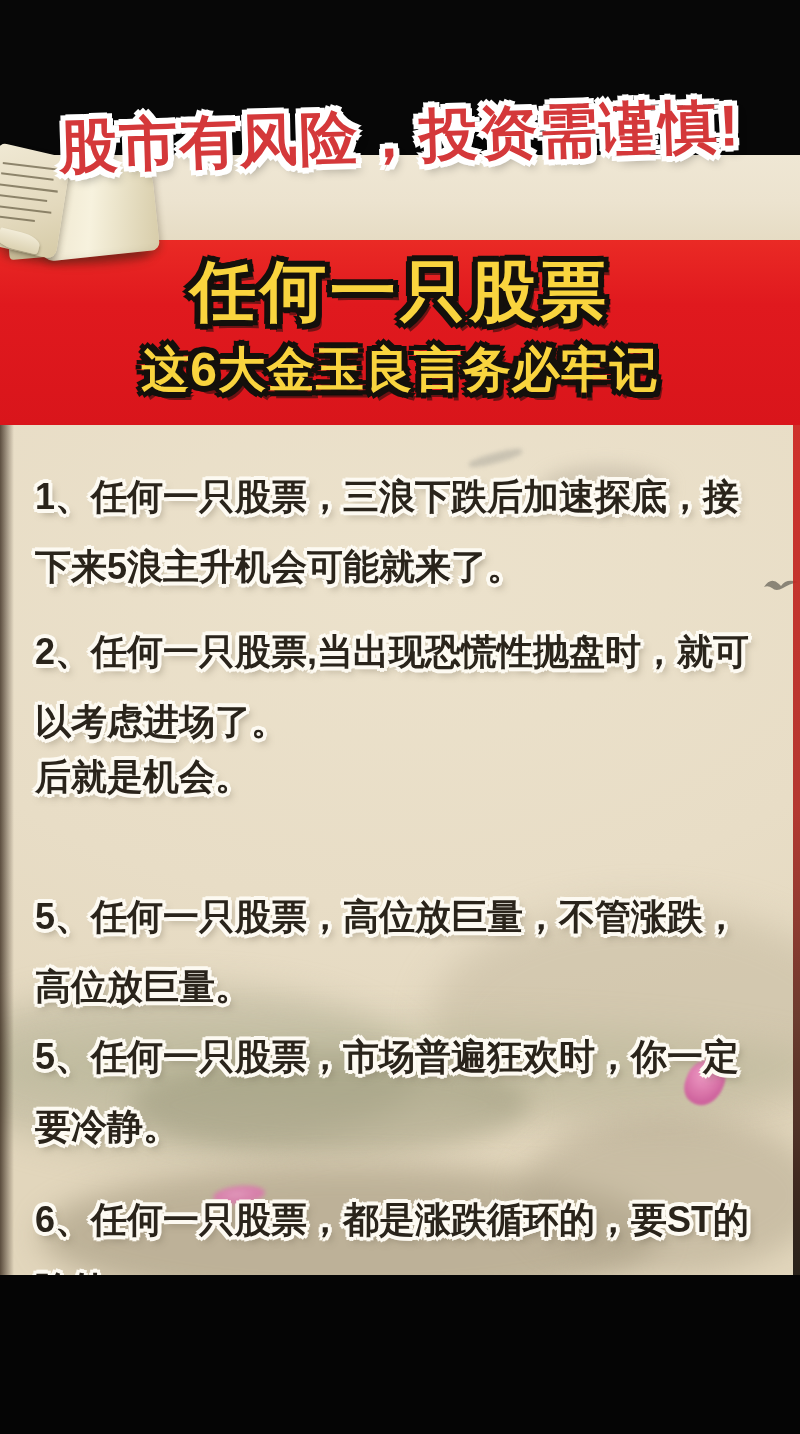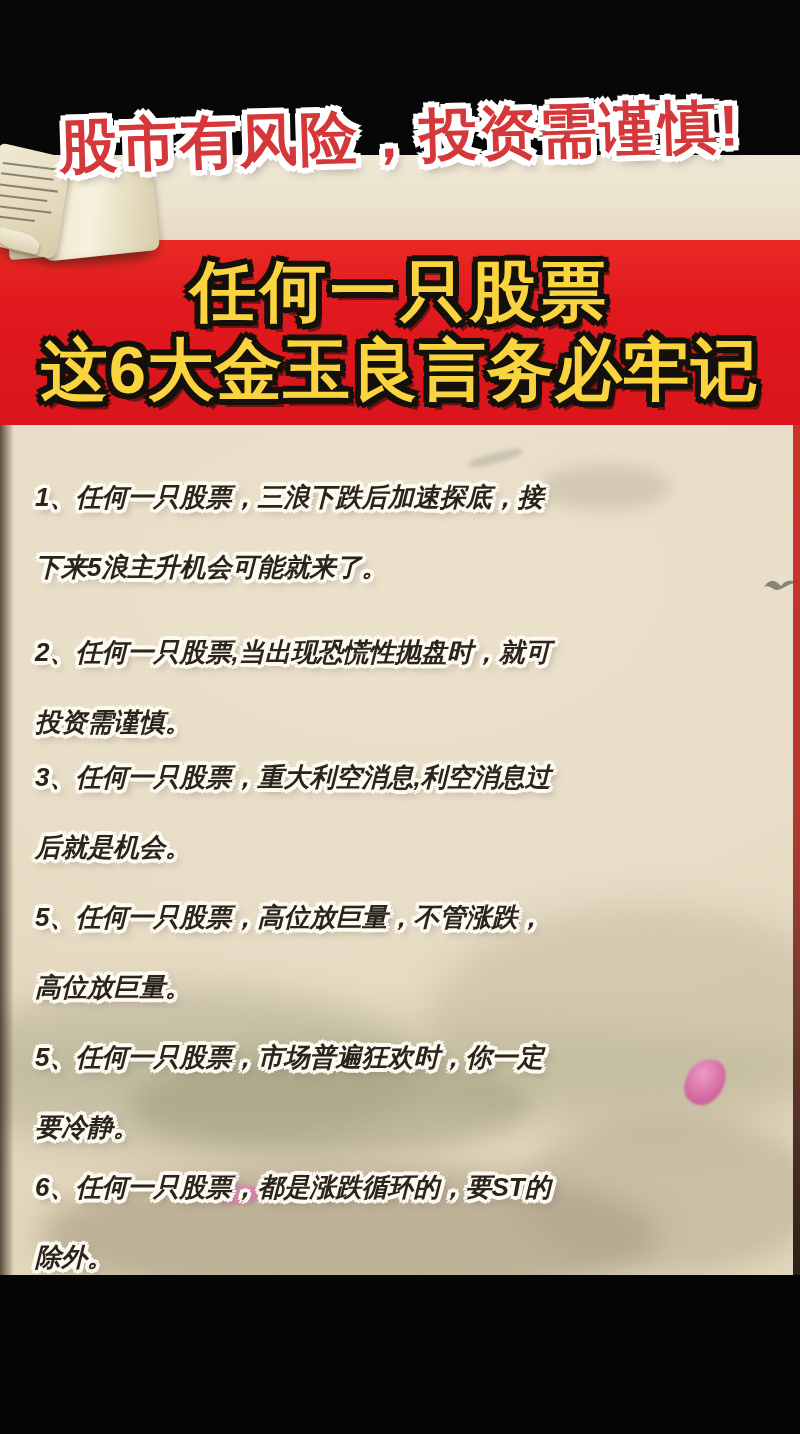"这6大金玉良言务必牢记" .title-line2 { font-size: 67px -> 48px }
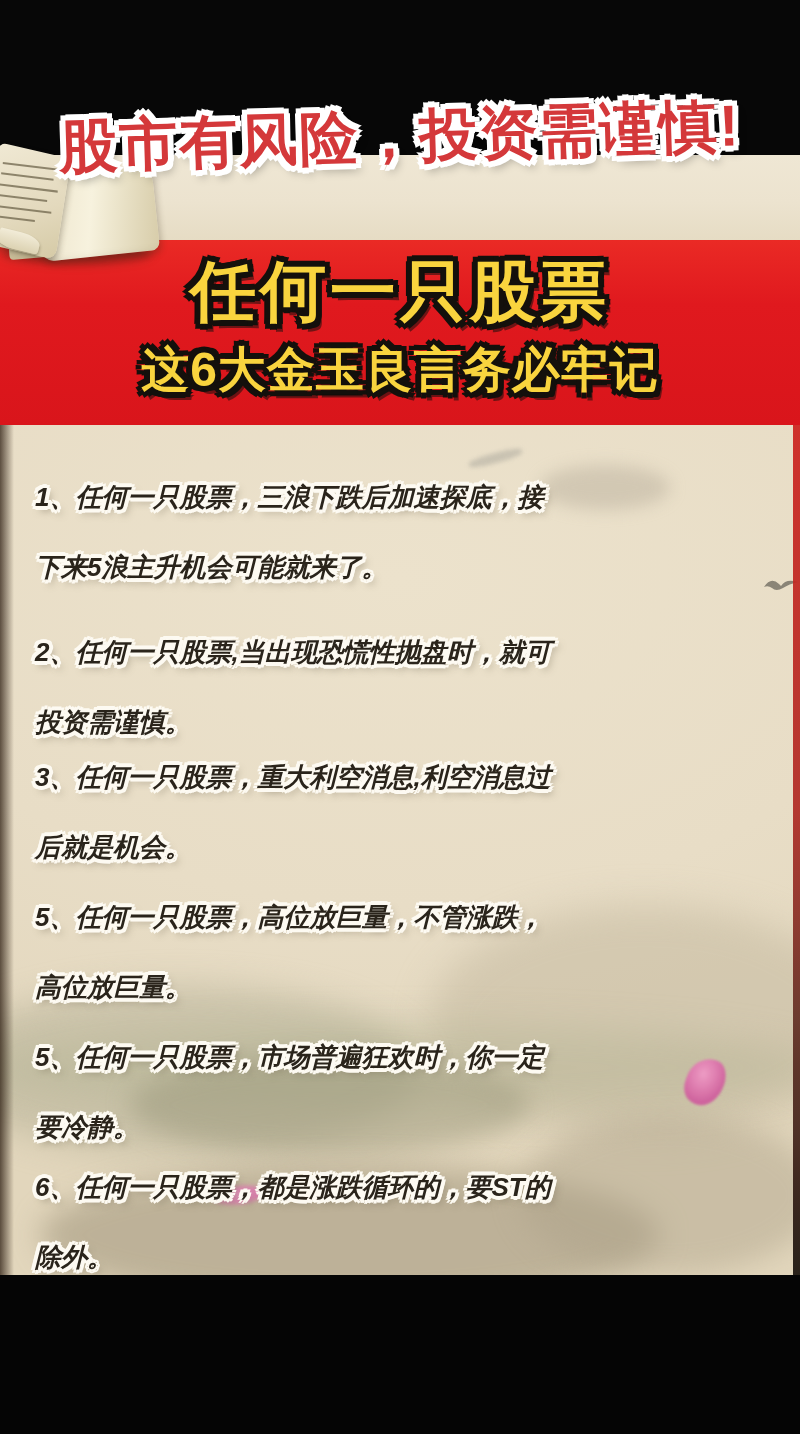"1、任何一只股票，三浪下跌后加速探底，接" .tip-line { font-size: 26px -> 36px; font-style: italic -> none }
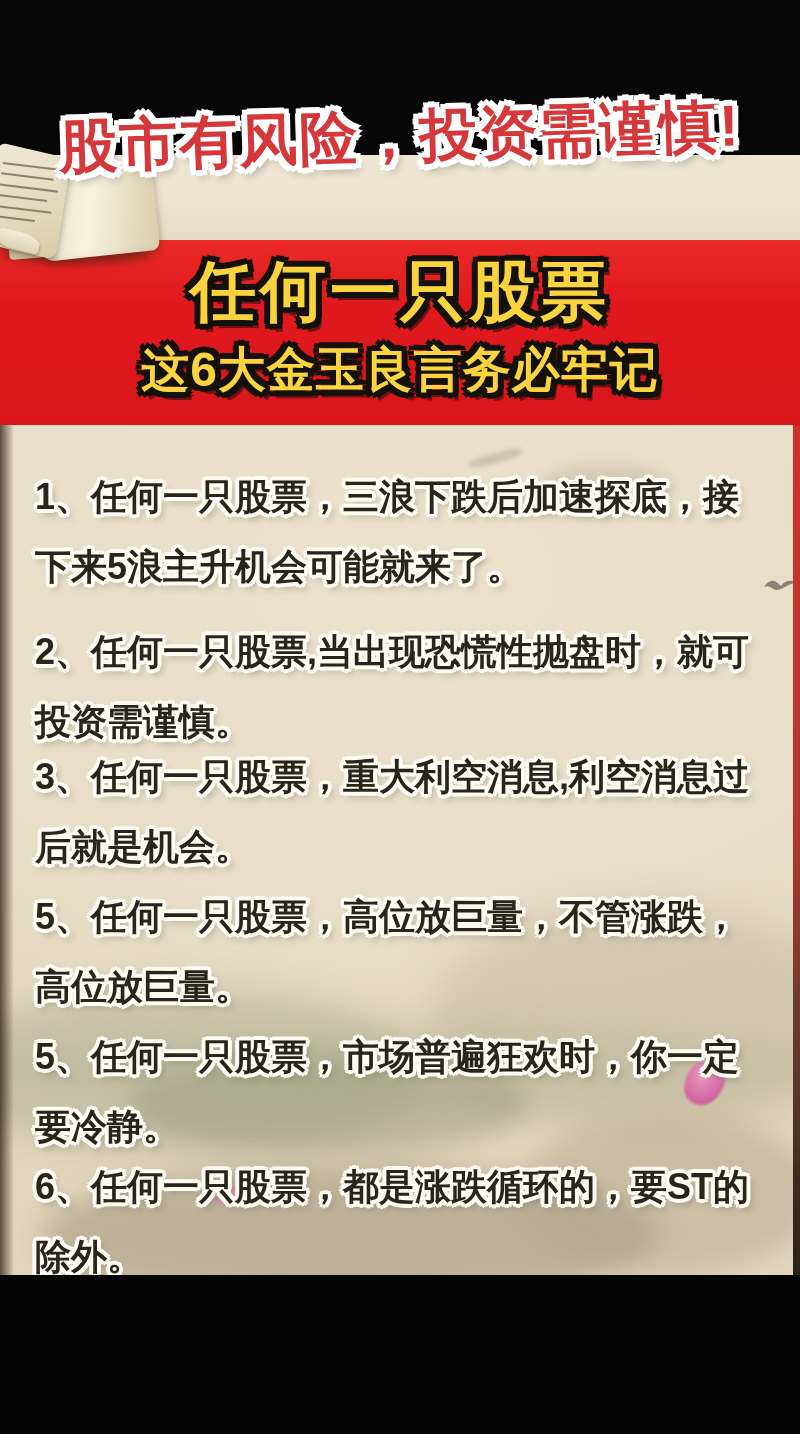"投资需谨慎。" div.tip-line { text: 投资需谨慎 -> 以考虑进场了 }
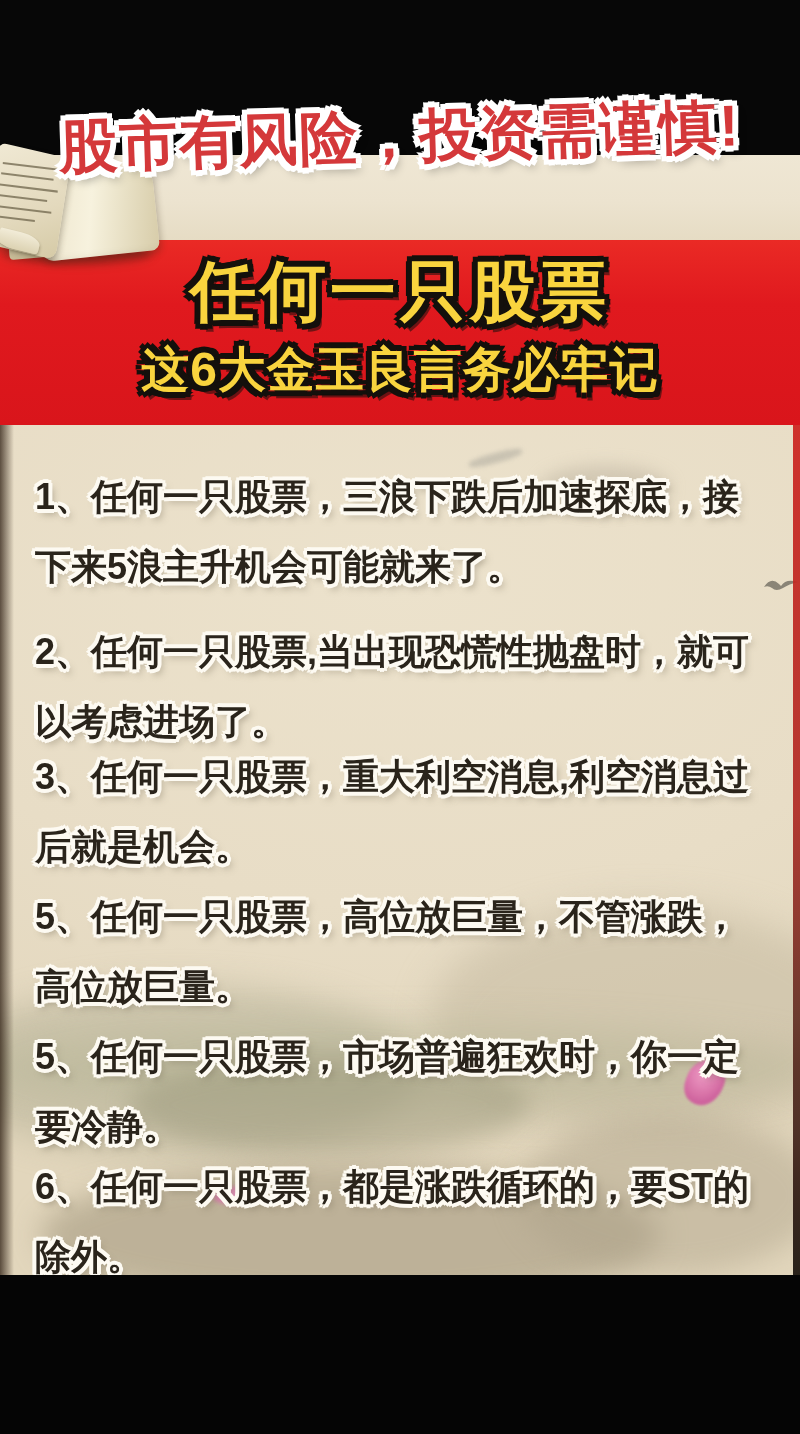"3、任何一只股票，重大利空消息,利空消息过" div.tip-line { html: <div>3、任何一只股票，重大利空消息,利空消息过</div> -> none }
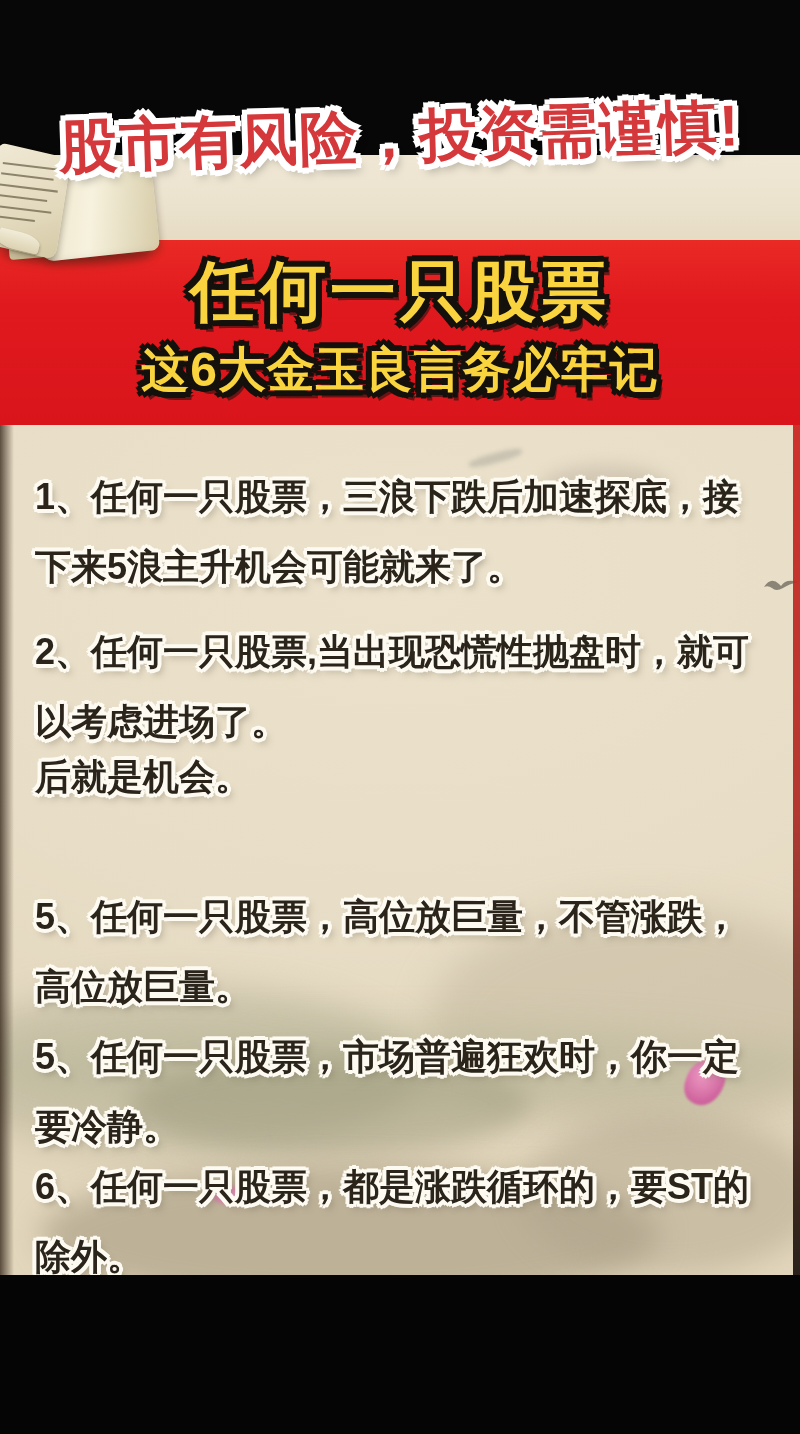"6、任何一只股票，都是涨跌循环的，要ST的" .tip6 { top: 727px -> 760px }
